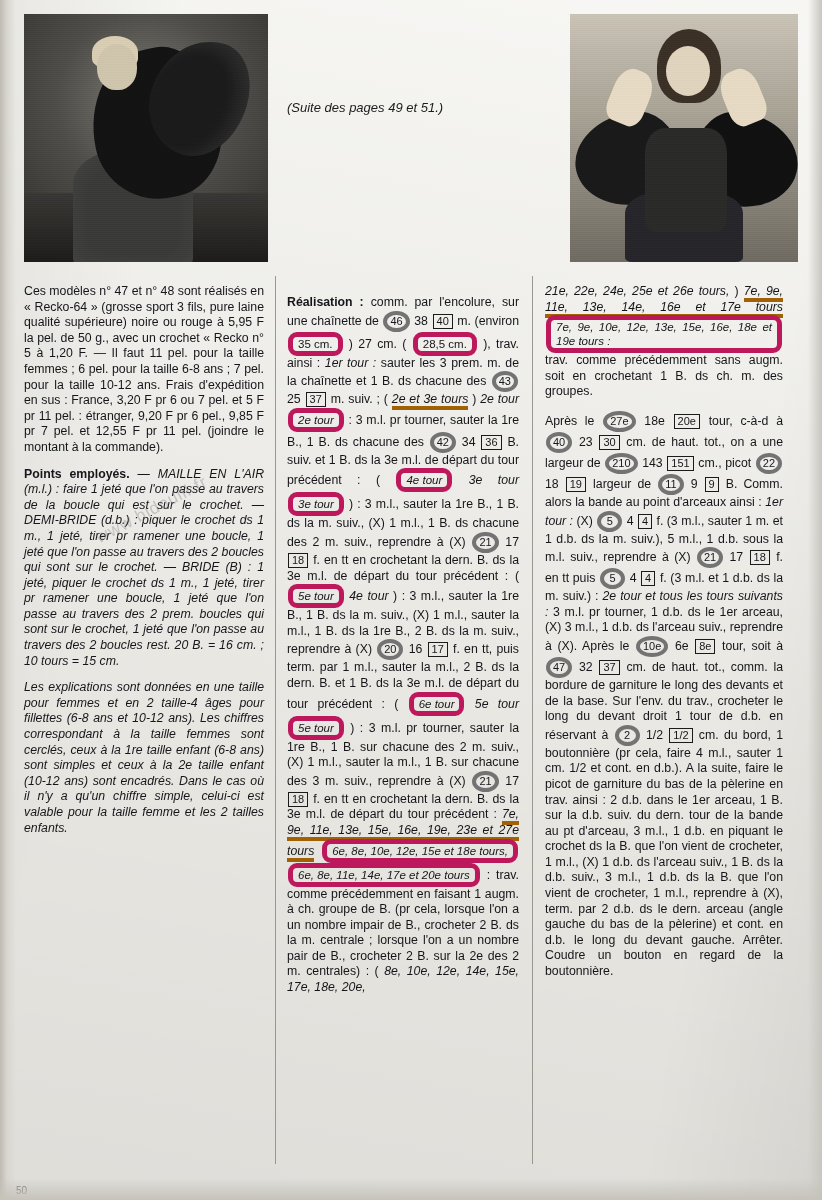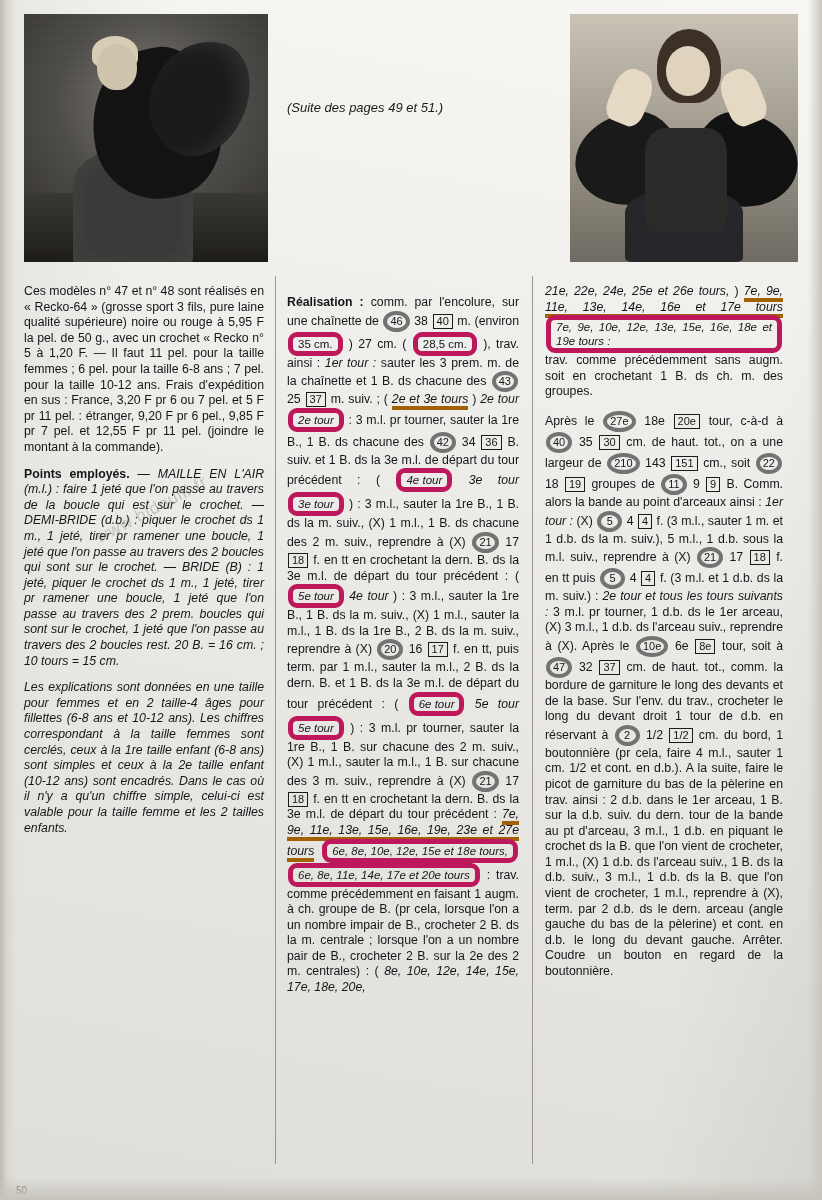"35" span { text: 35 -> 23 }
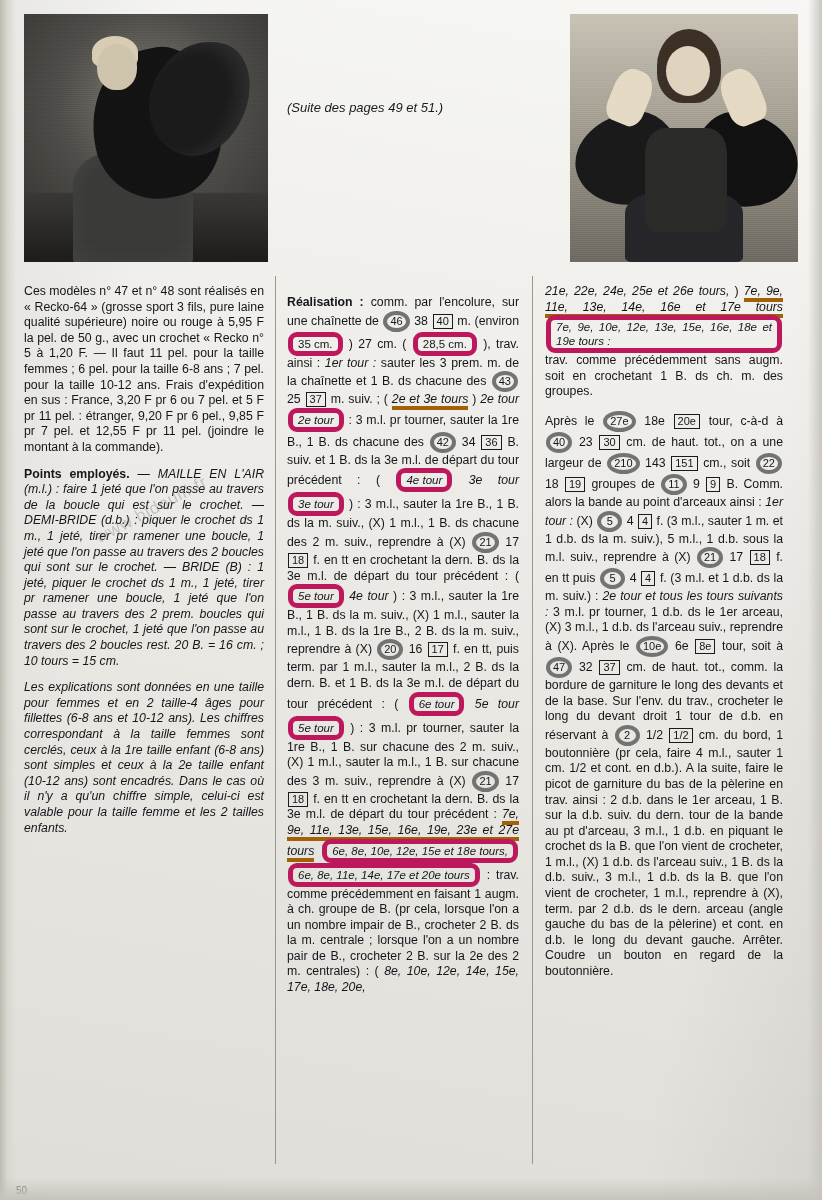"cm., soit" span { text: soit -> picot }
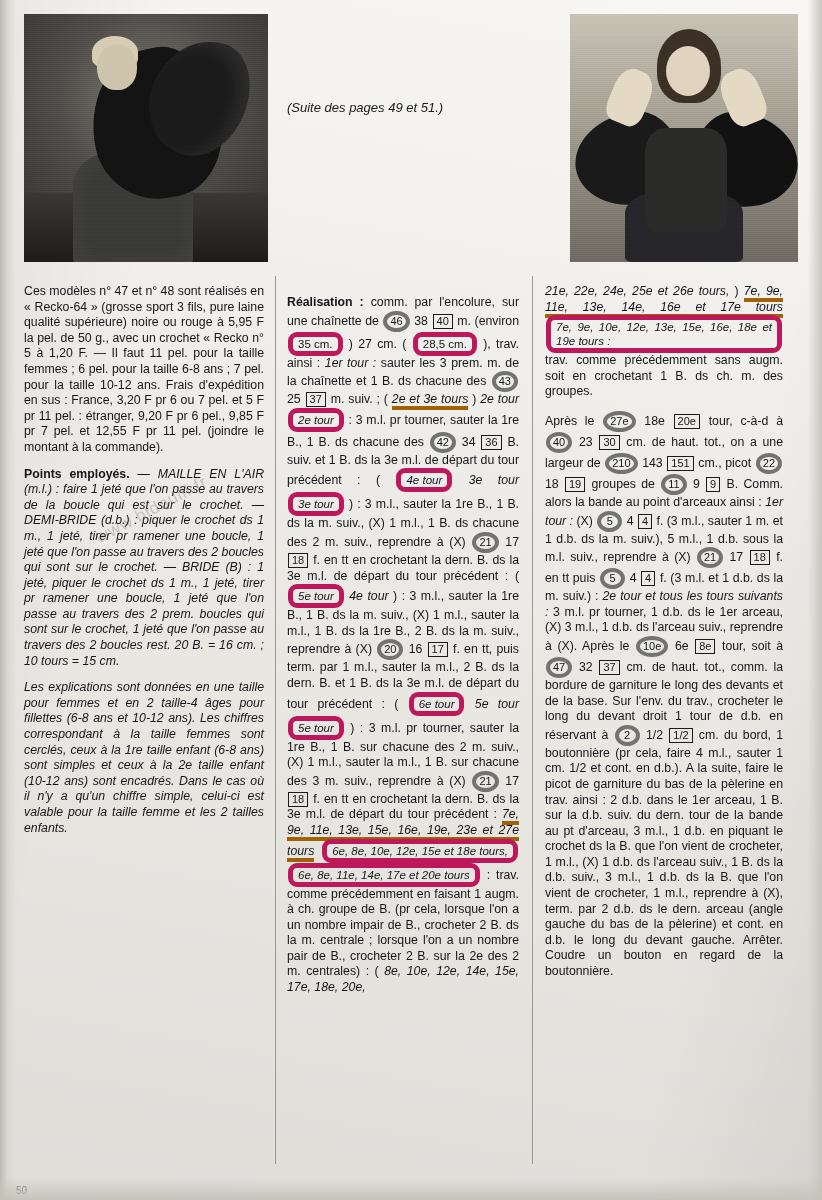"groupes de" span { text: groupes -> largeur }
